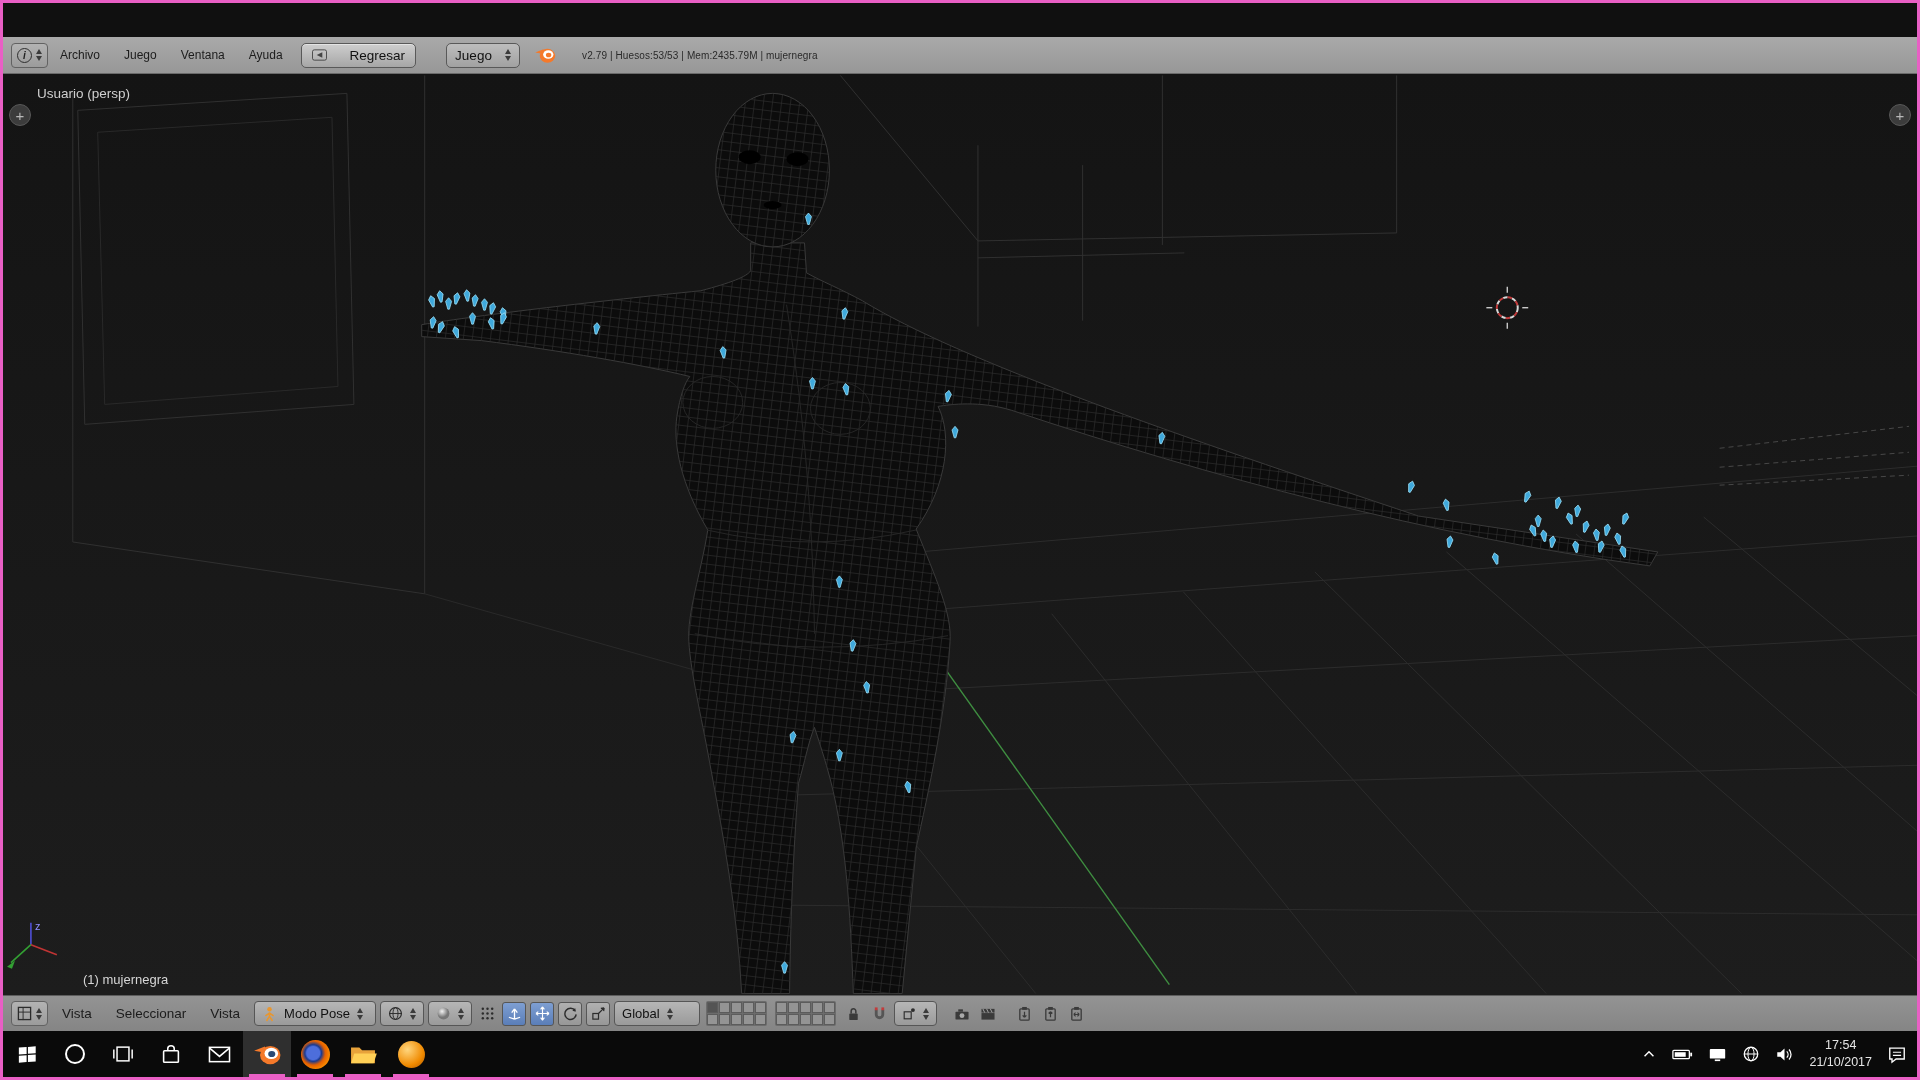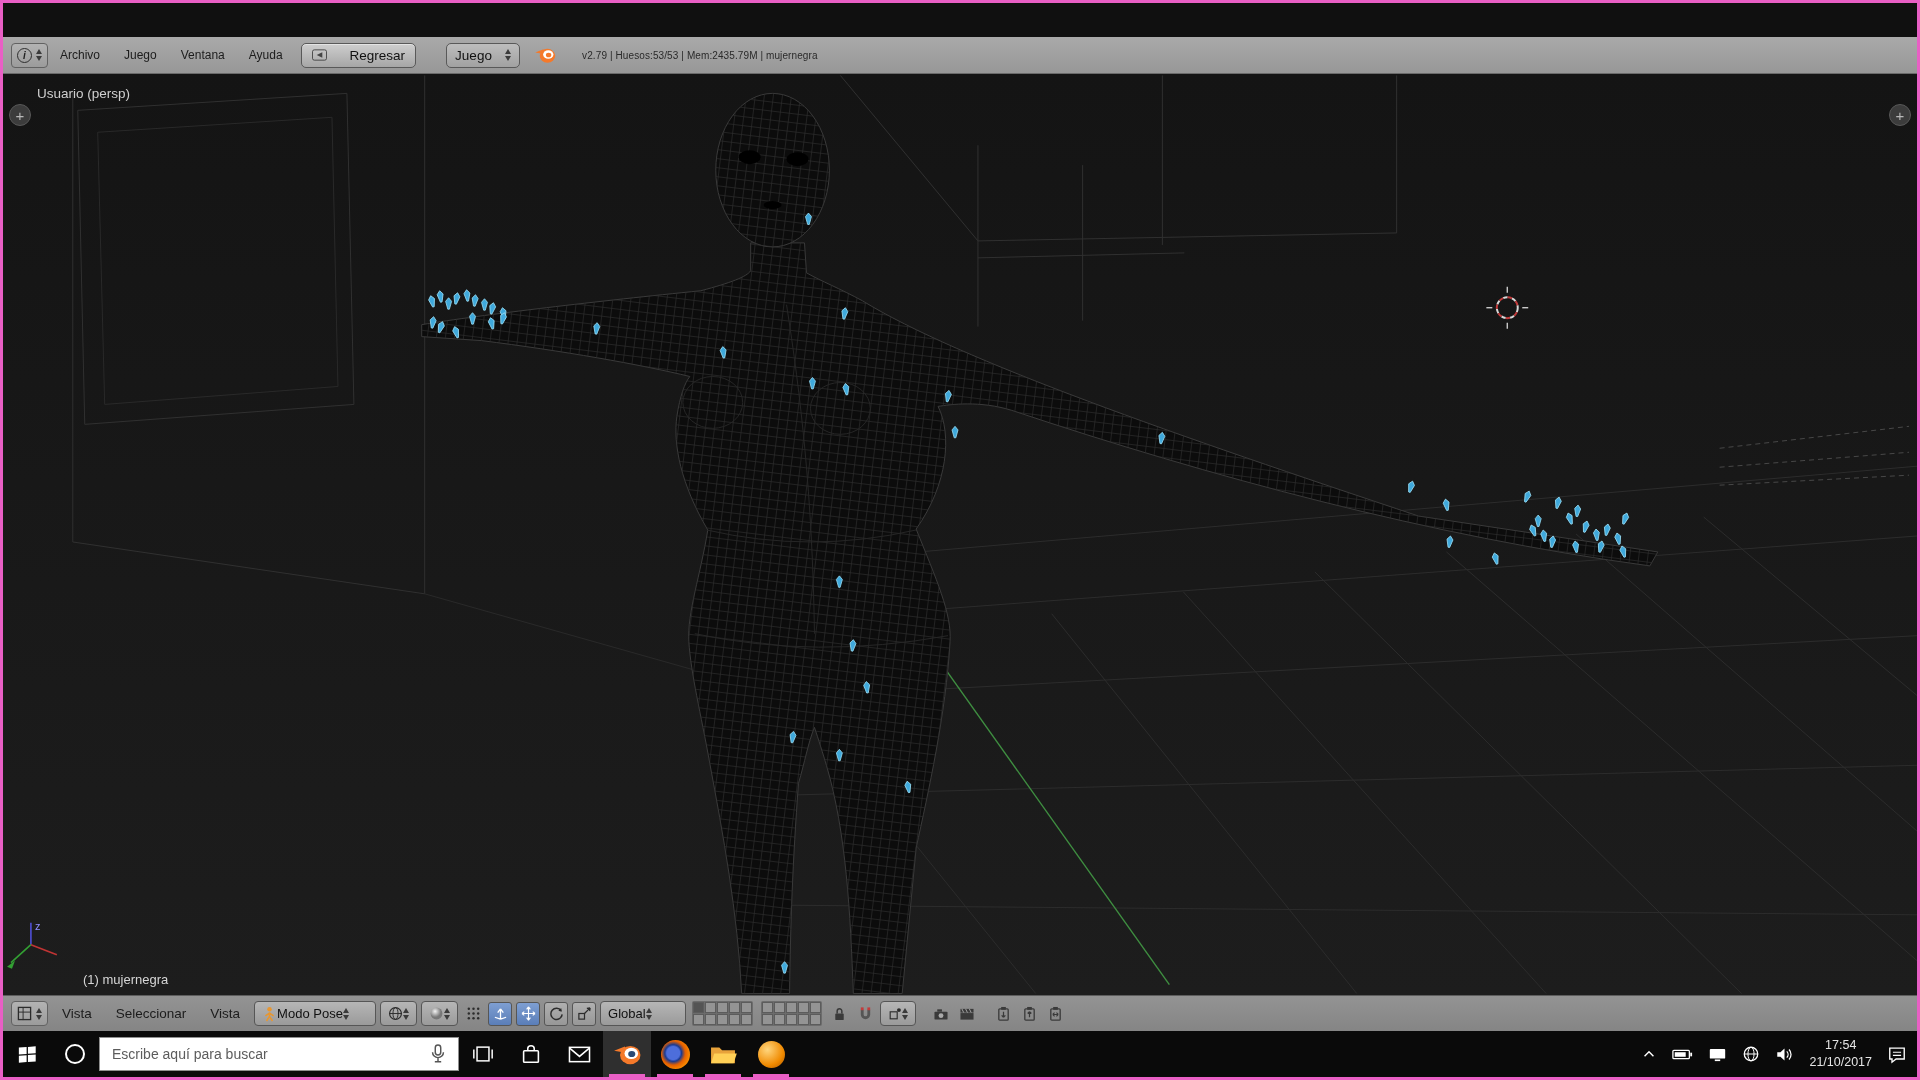"Modo Pose" .tool-dd { gap: none -> 7px }
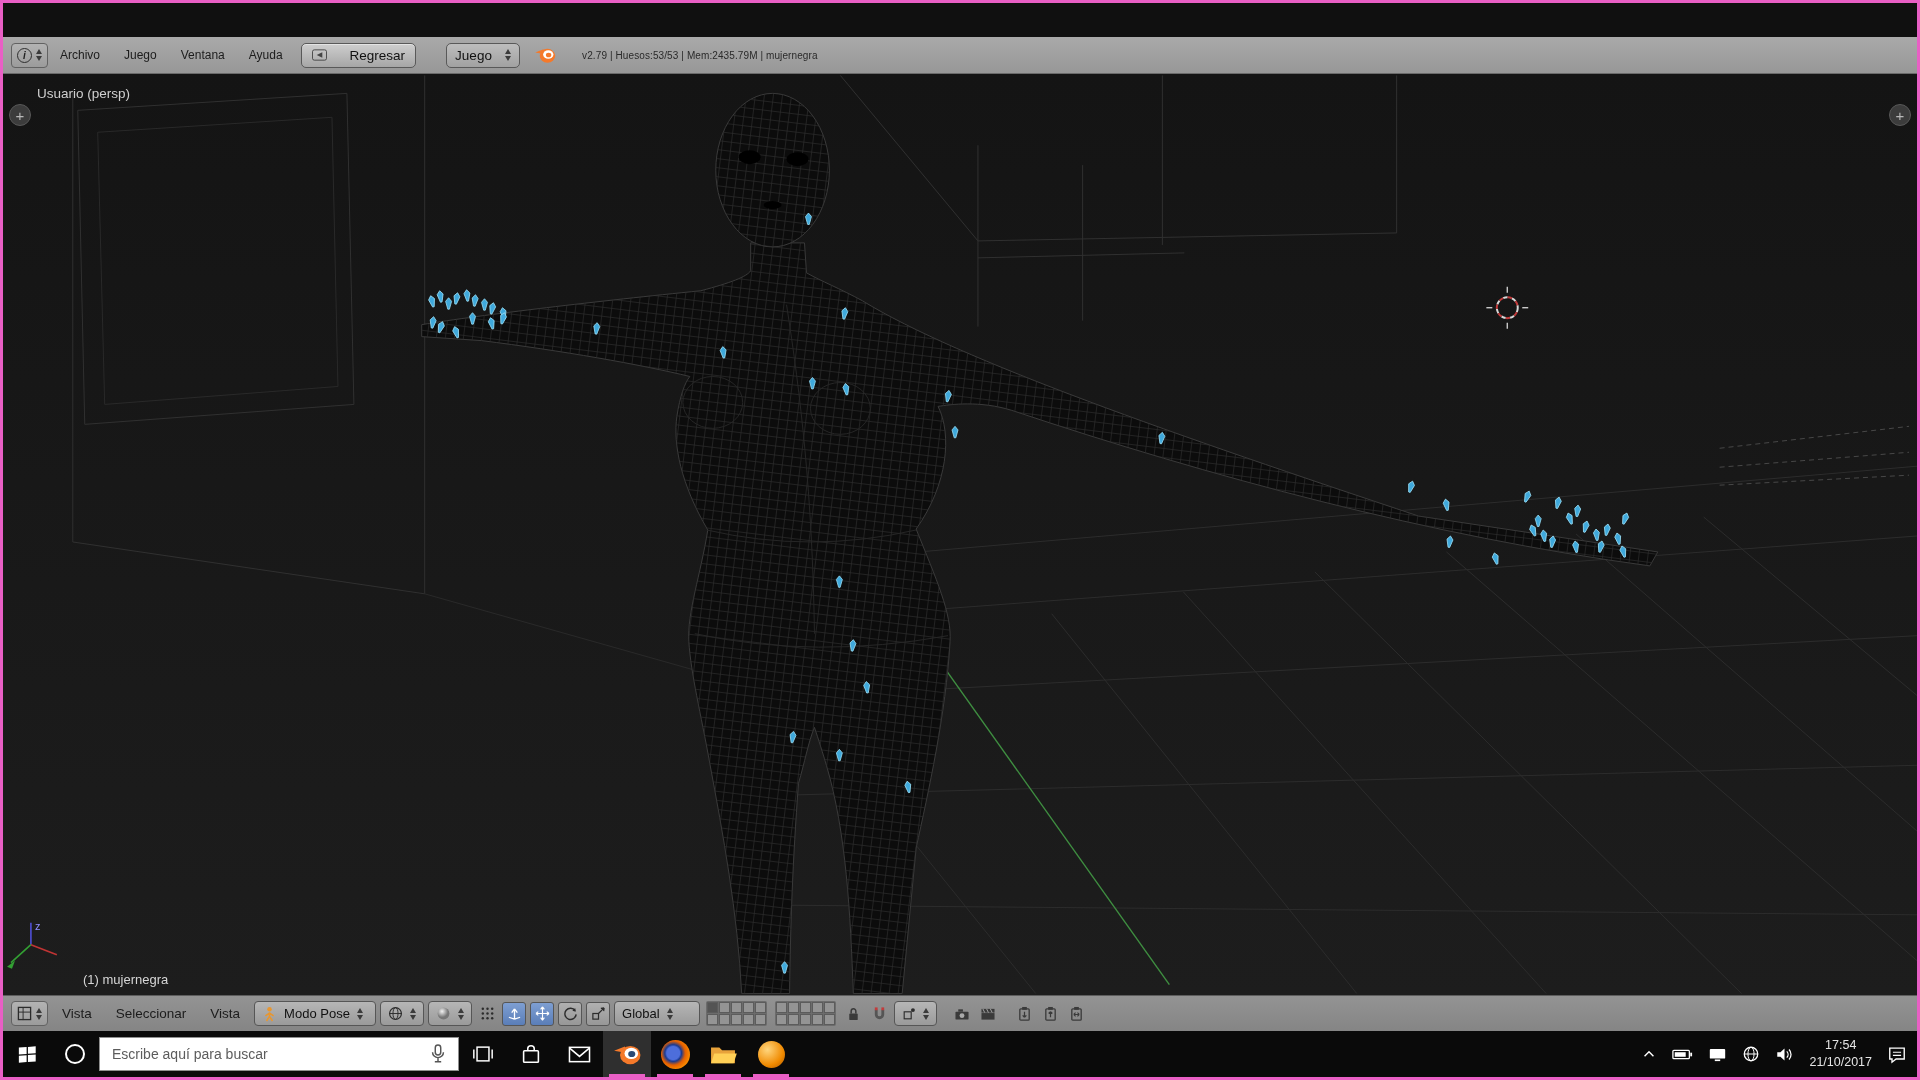"Escribe aquí para buscar" div.search-box { html: <div> <input> <svg> <rect></rect> <path></path> </svg> </div> -> none }
